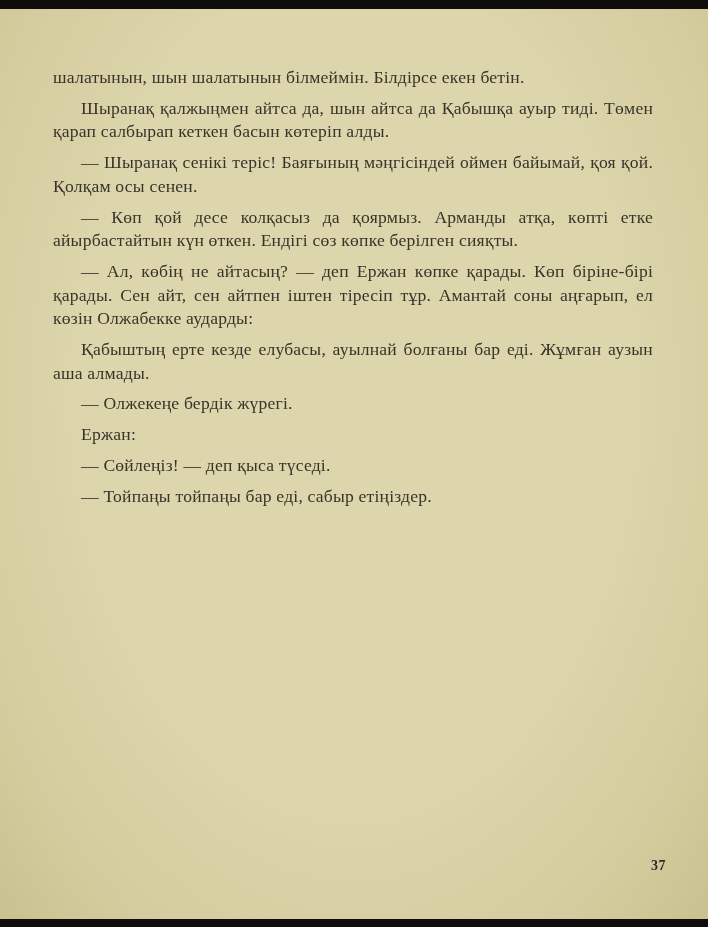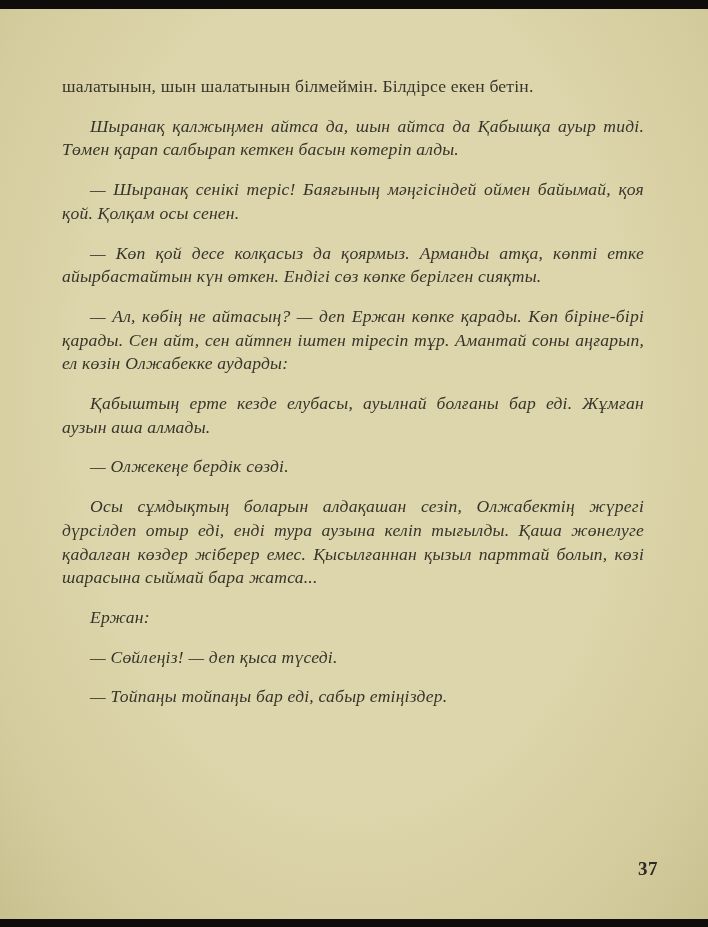"шалатынын, шын шалатынын білмеймін." p.para { margin: 16px -> 7px }
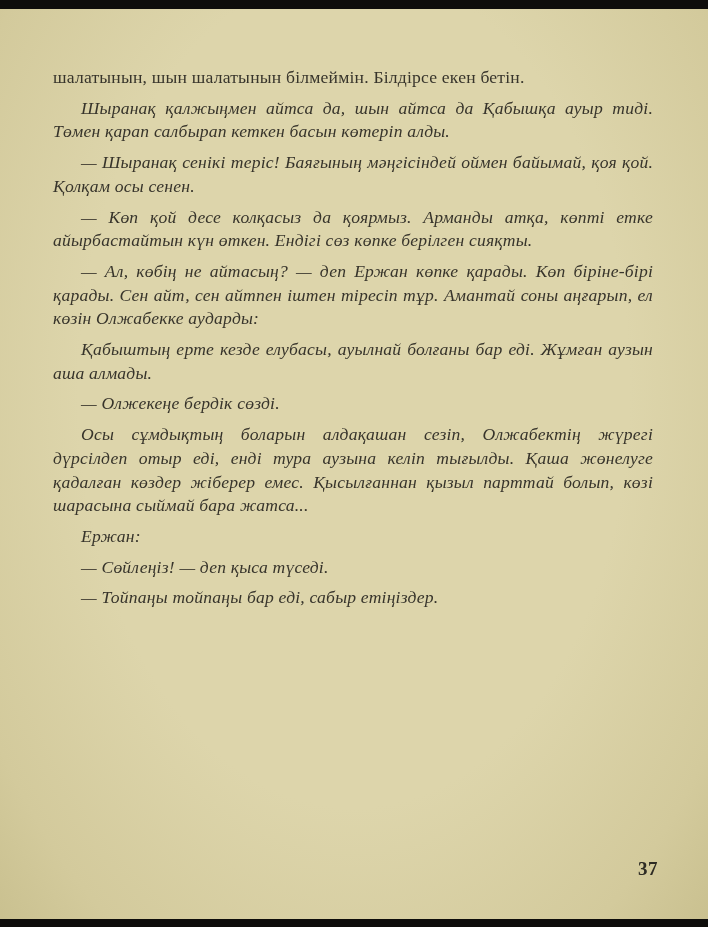"Шыранақ қалжыңмен айтса да, шын" p.para.indent { font-style: italic -> none }
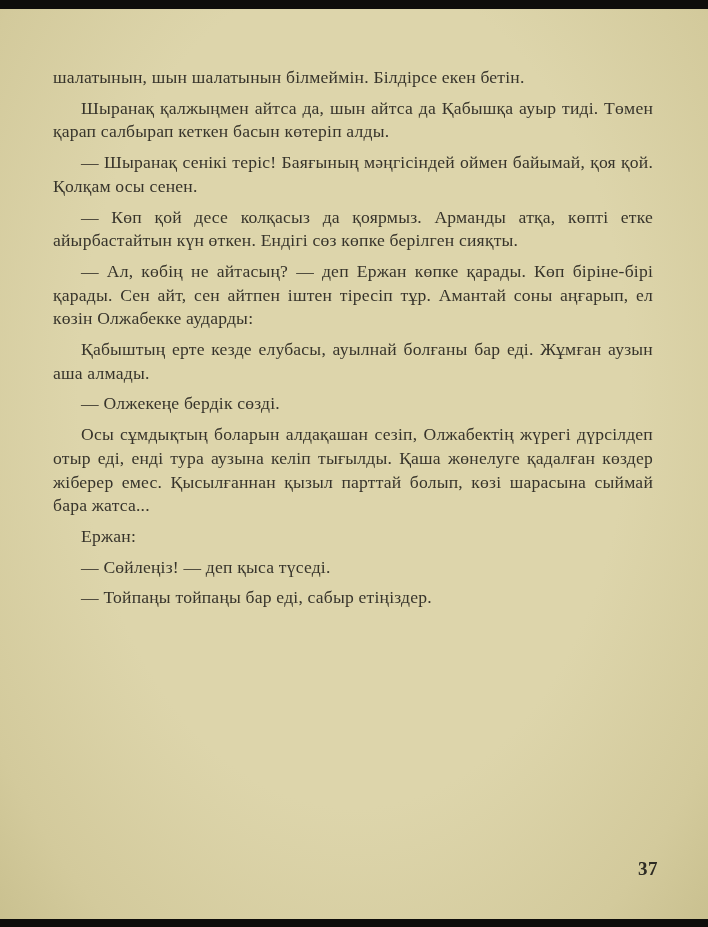"— Олжекеңе бердік сөзді." p.para { text: сөзді -> жүрегі }
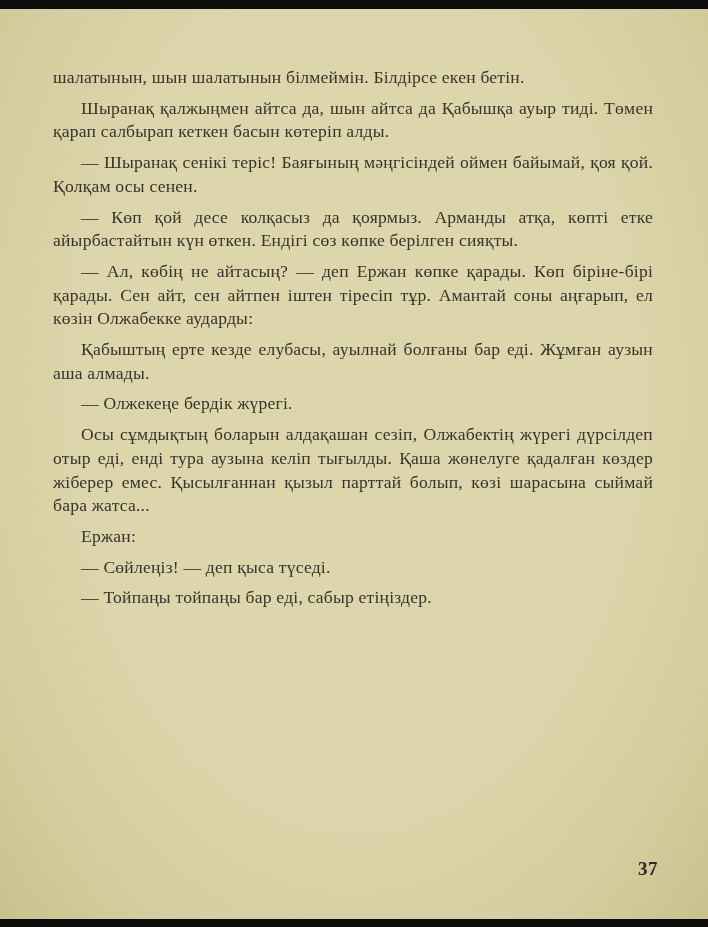"Осы сұмдықтың боларын алдақашан сезіп," p.para { html: <p>Осы сұмдықтың боларын алдақашан сезіп, Олжабектің жүрегі дүрсілдеп отыр еді, енді тура аузына келіп тығылды. Қаша жөнелуге қадалған көздер жіберер емес. Қысылғаннан қызыл парттай болып, көзі шарасына сыймай бара жатса...</p> -> none }
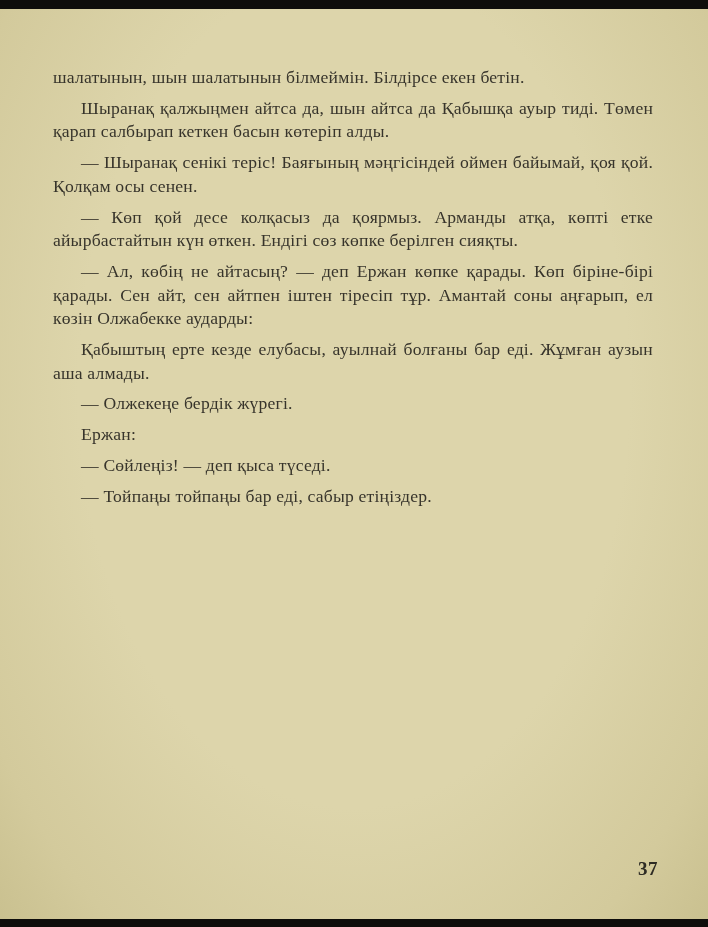"37" .page-number { font-size: 19px -> 14px; right: 50px -> 42px }
